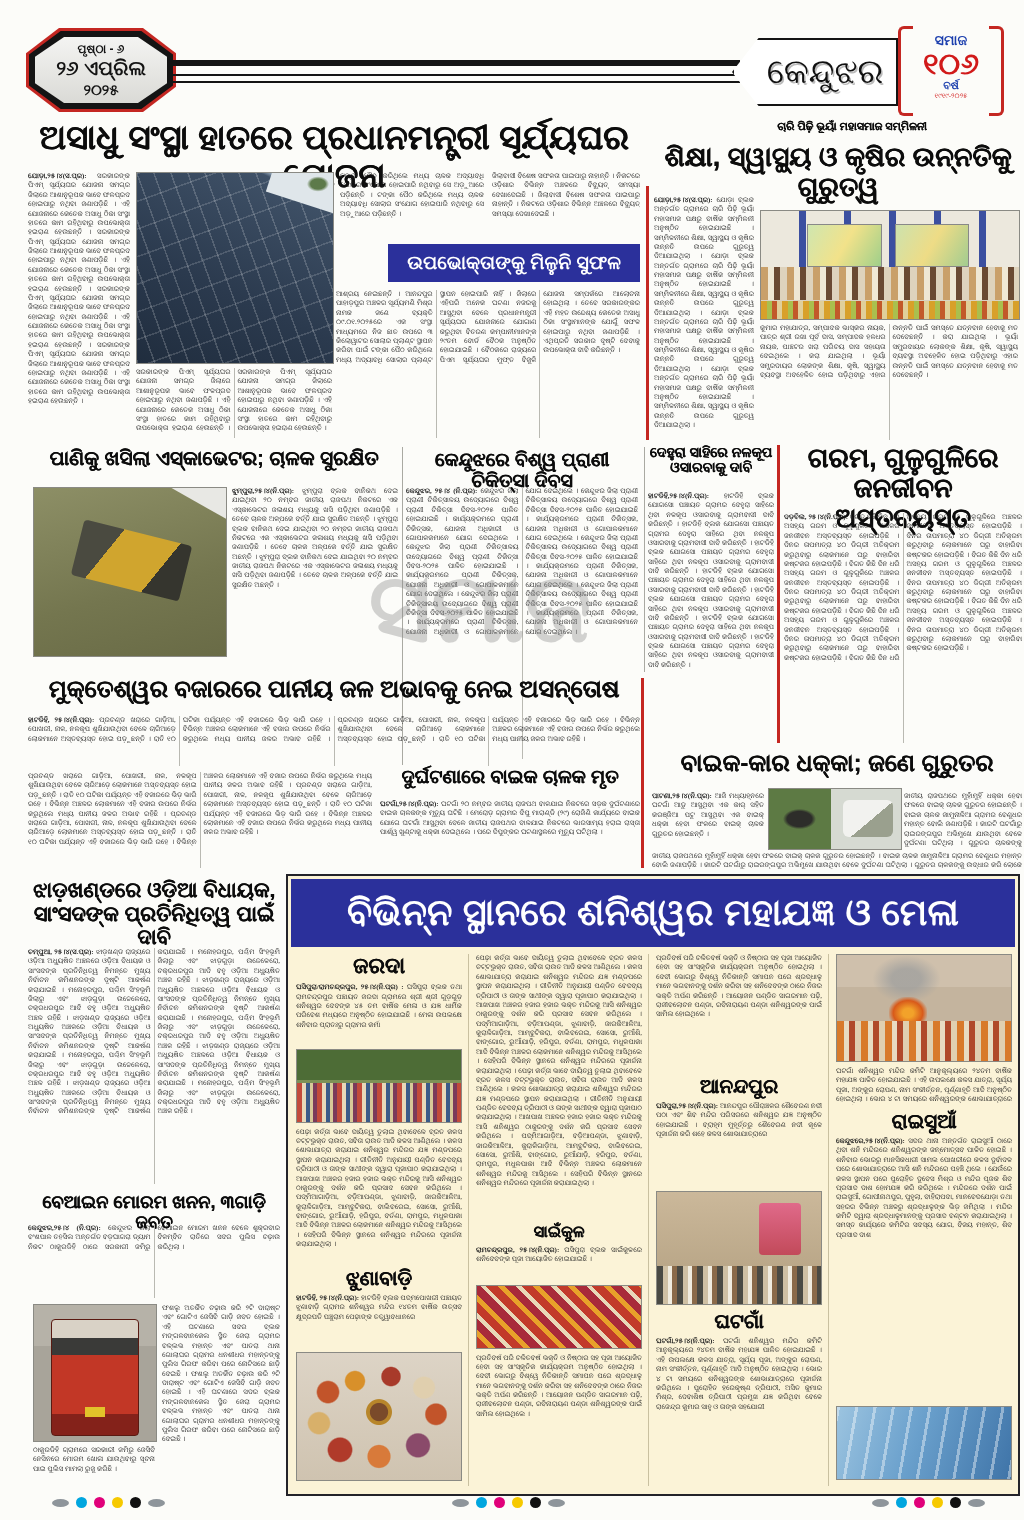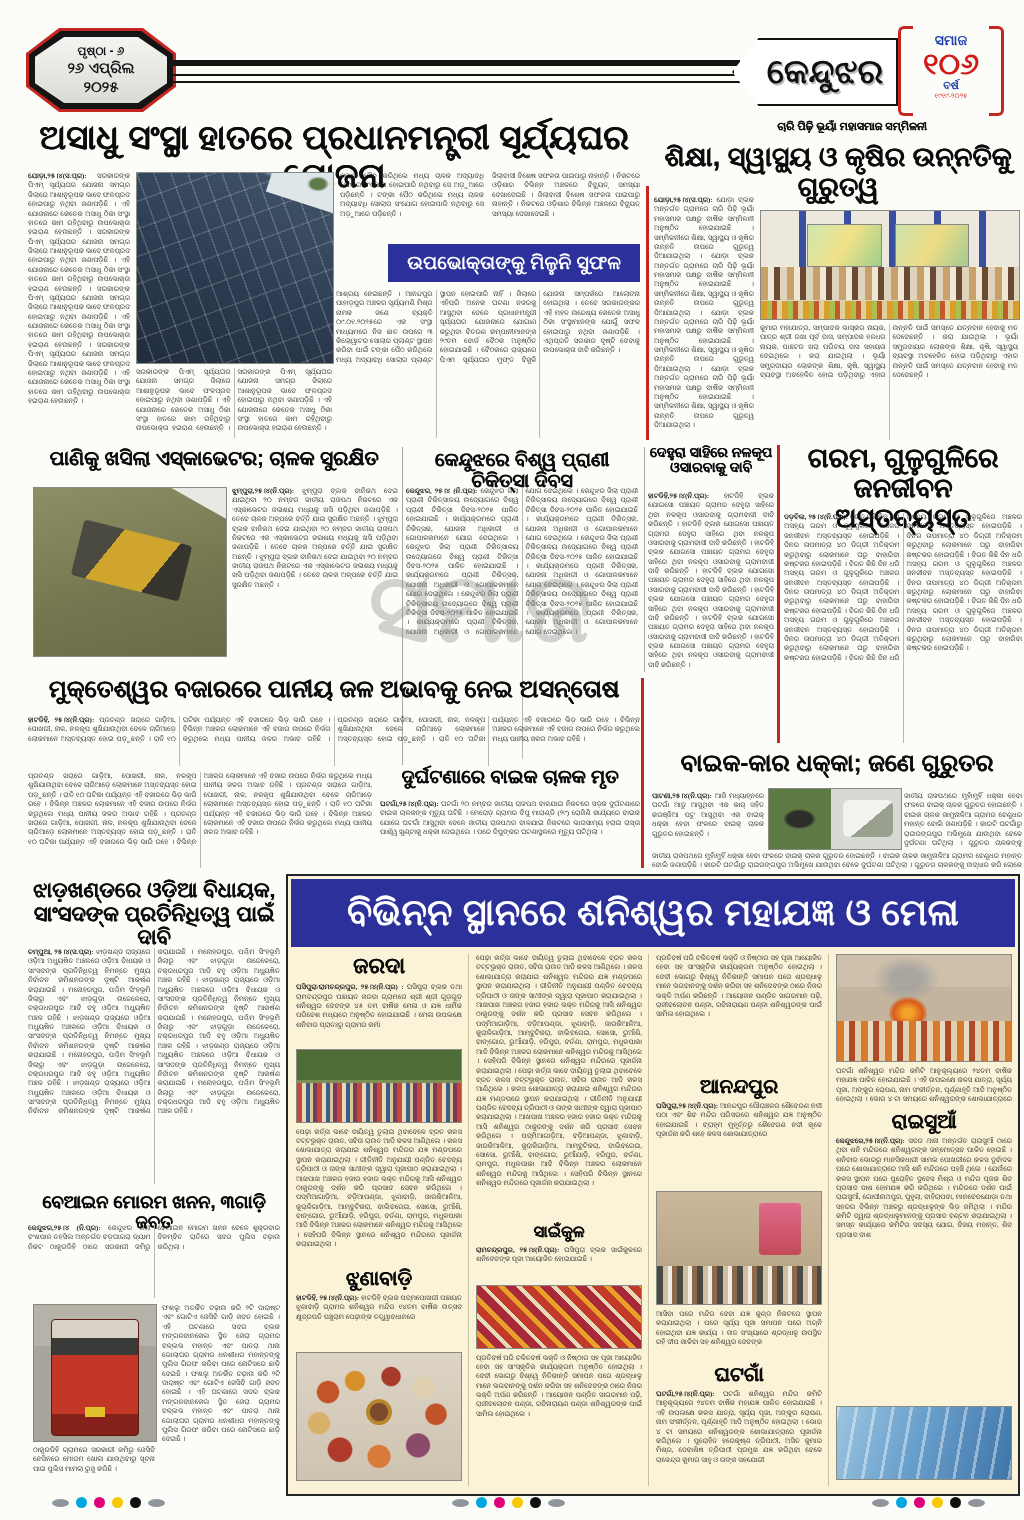"୨୬ ଏପ୍ରିଲ" div { font-size: 15px -> 20px }
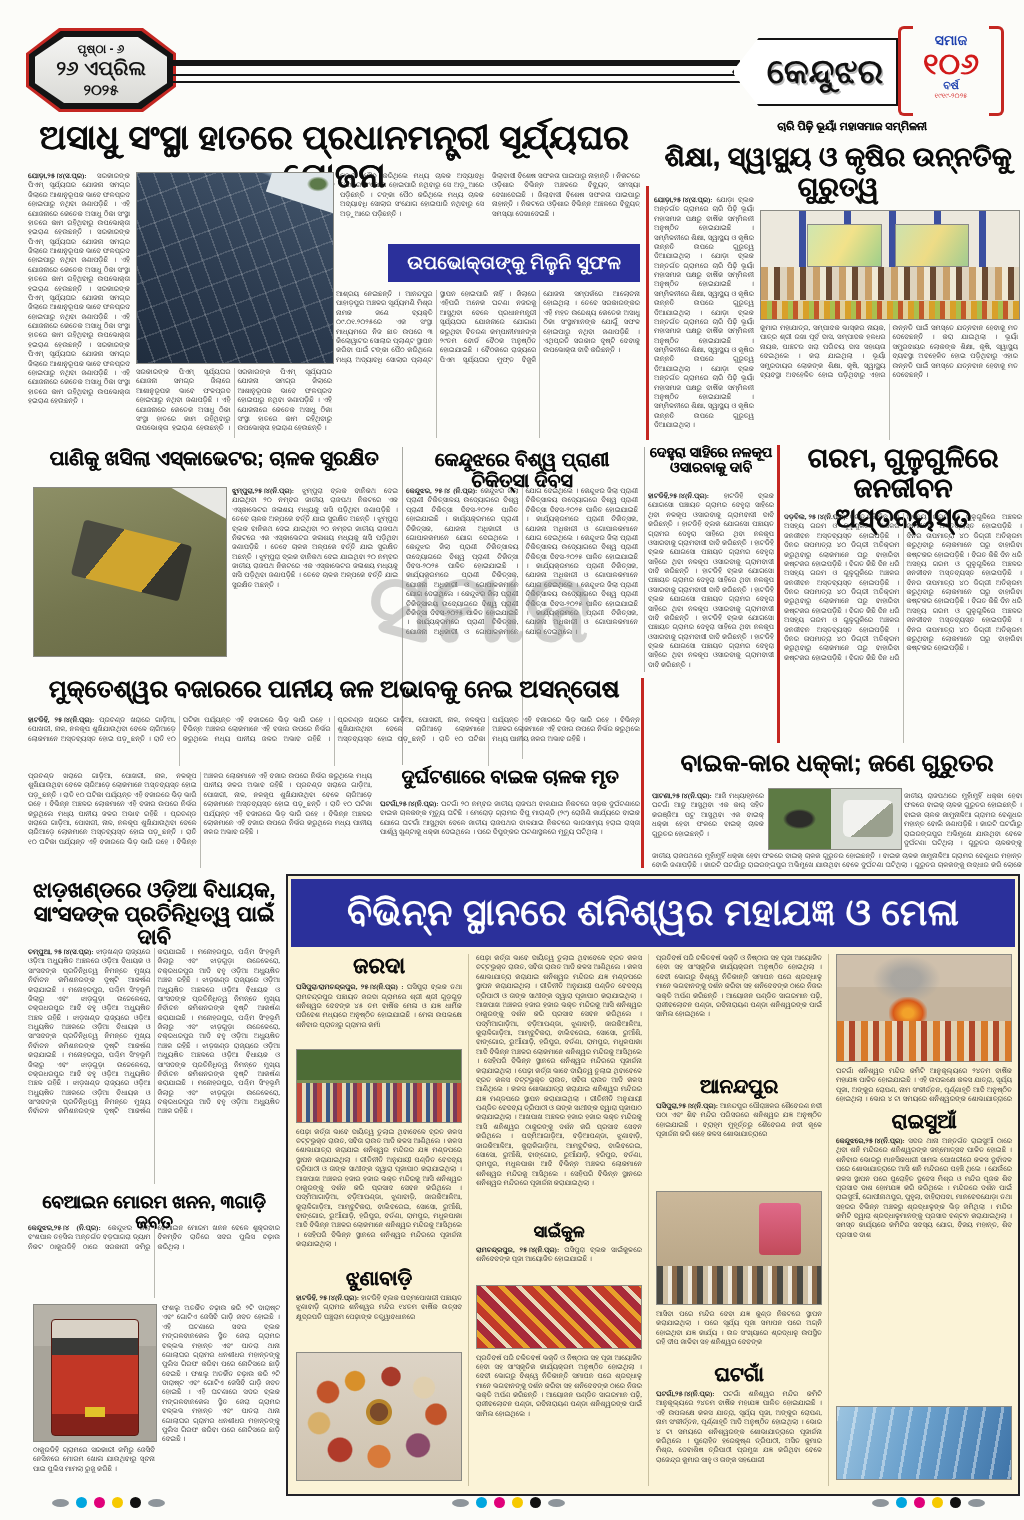"କେନ୍ଦୁଝର" .pennant span { font-weight: bold -> normal }
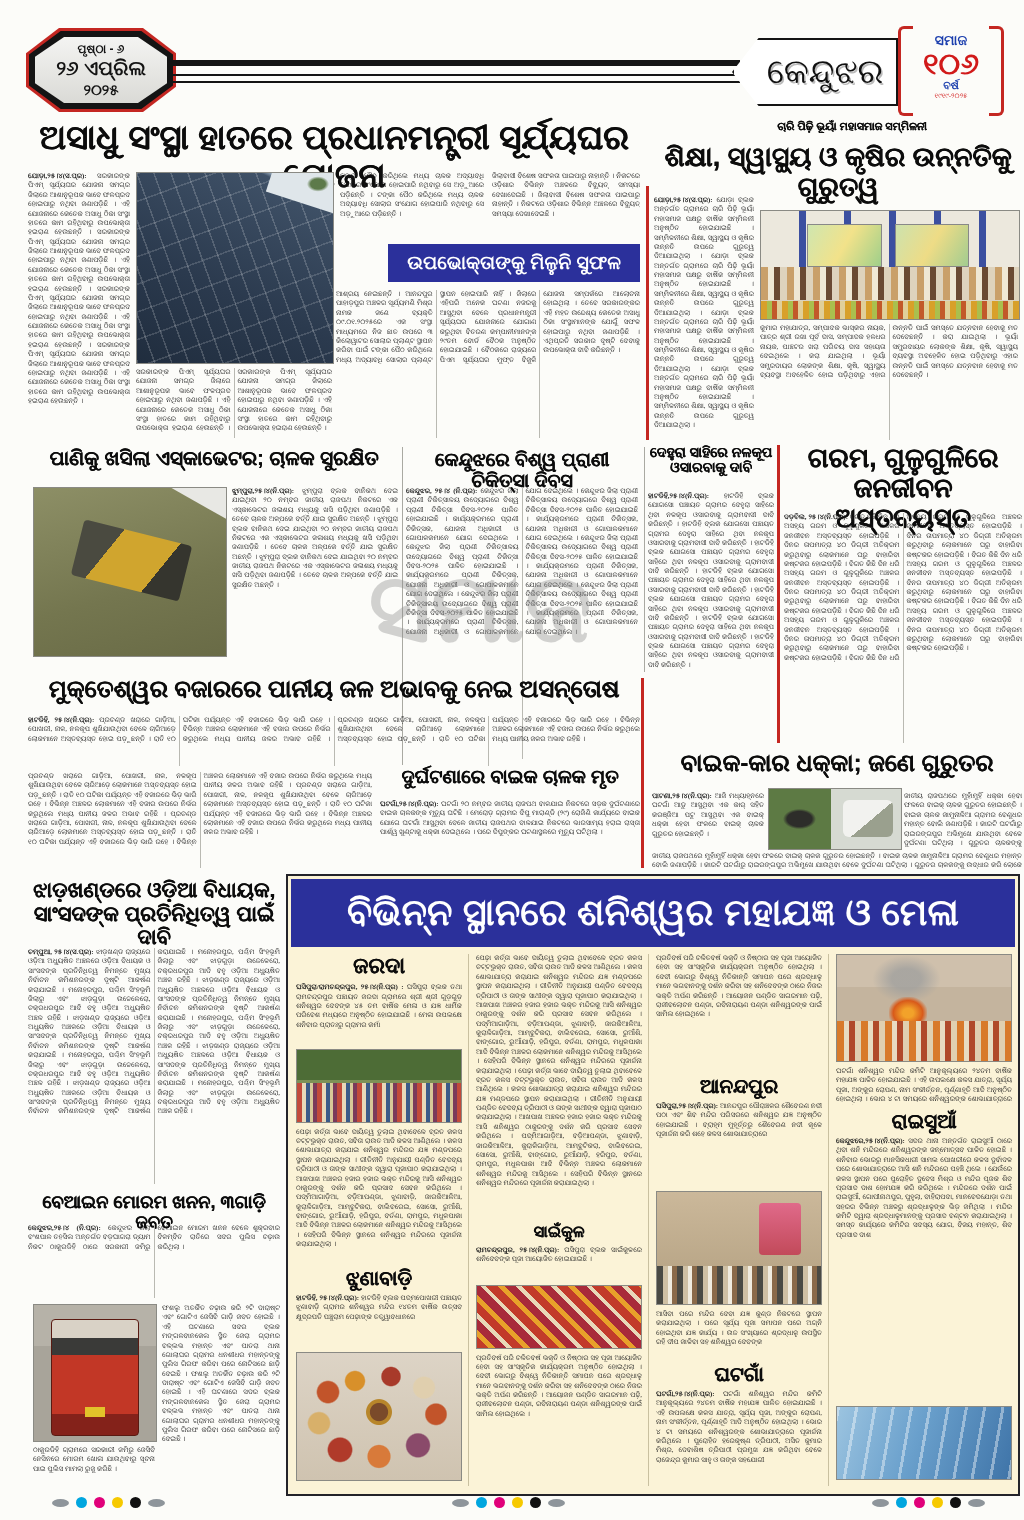"ଆସିବା ପରେ ମନ୍ଦିର ଦେବା ଯଜ୍ଞ" div.bt { html: <div> <span>ଆସିବା ପରେ ମନ୍ଦିର ଦେବା ଯଜ୍ଞ କୁଣ୍ଡ ନିକଟରେ ସ୍ଥାପନ କରାଯାଇଥିଲା । ପରେ ସୂର୍ଯ୍ୟ ପୂଜା ସମାପନ ପରେ ଅଗ୍ନି ହୋଇଥିବା ଯଜ୍ଞ କାର୍ଯ୍ୟ । ଉଚ୍ଚ ସଂଖ୍ୟାରେ ଶ୍ରଦ୍ଧାଳୁ ଉପସ୍ଥିତ ରହି ଦୀପ ଜାଳିବା ସହ ଶନିଶ୍ୱର ଦେବଙ୍କ</span> </div> -> none }
